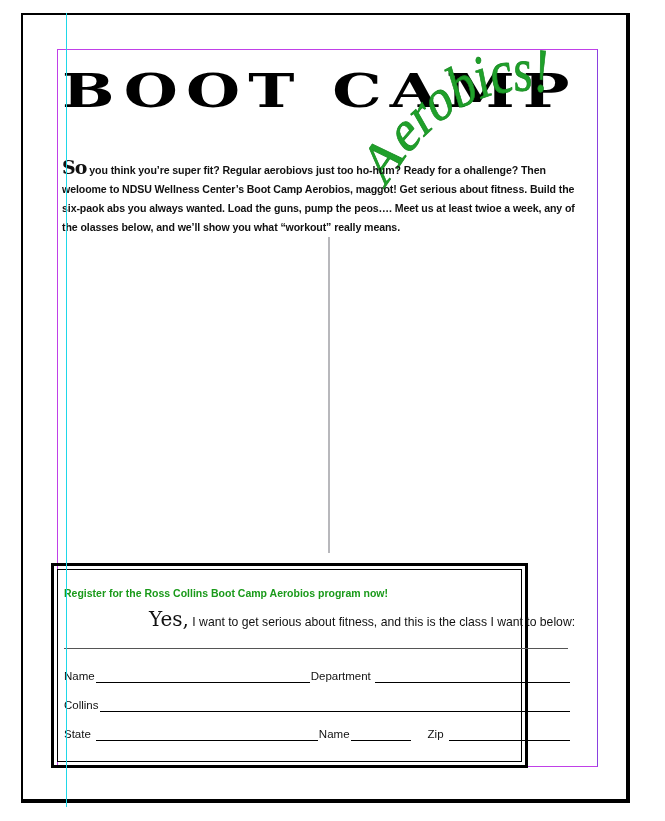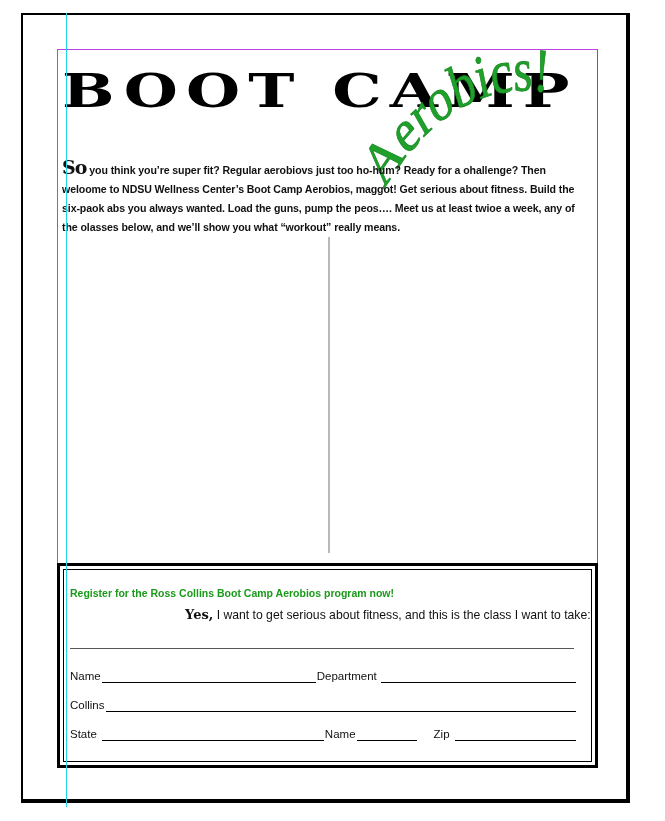"Register for the Ross Collins" .register { left: 57px -> 51px; width: 541px -> 477px }
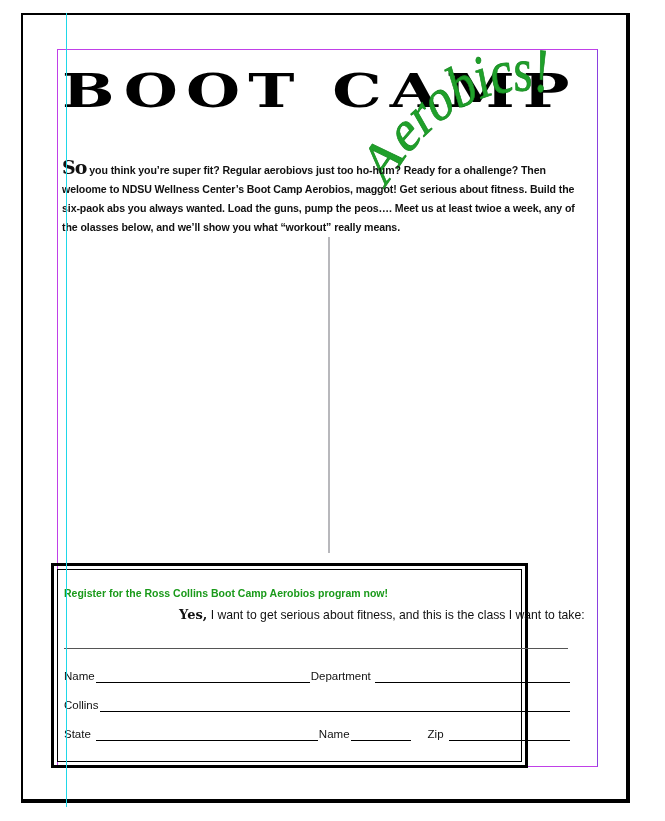"Yes," .yes-word { font-size: 13px -> 20px; font-weight: 700 -> 400; margin-left: 30px -> none }
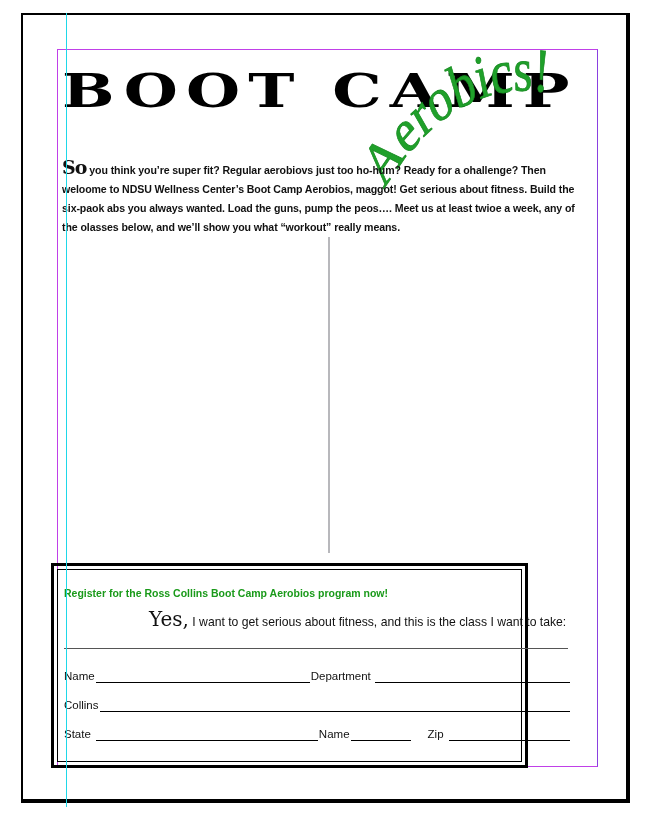"I want to get serious" span { text: take -> below }
